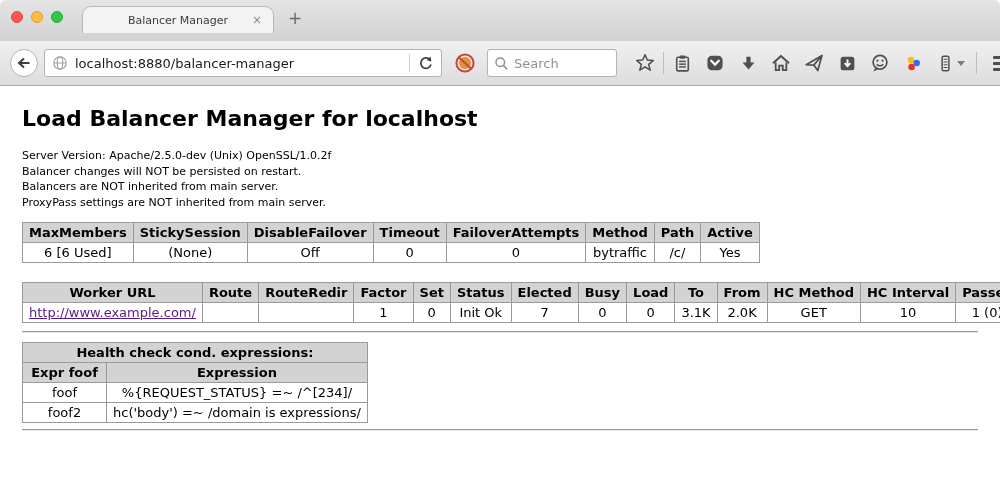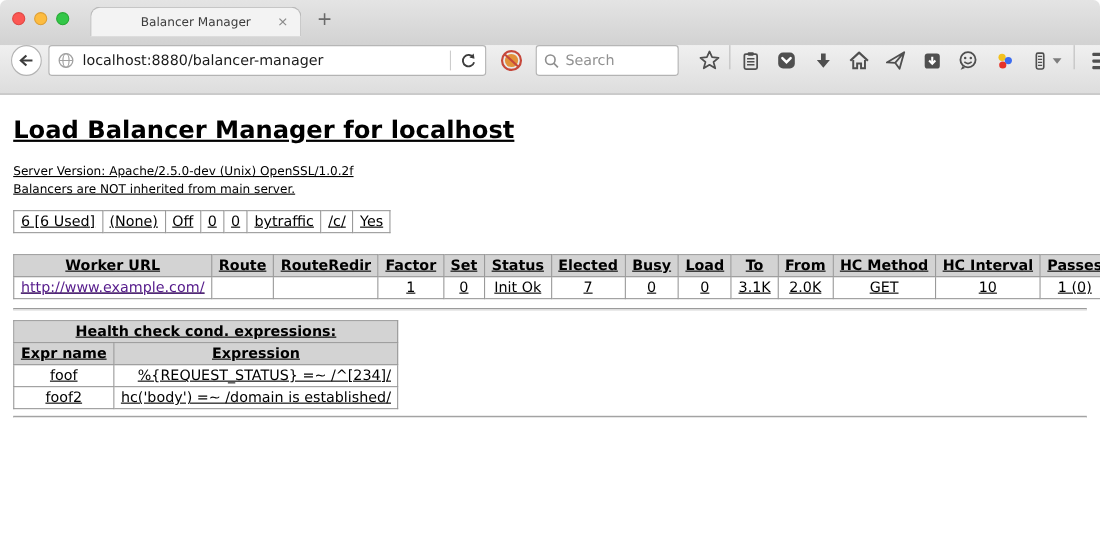"localhost:8880/balancer-manager" .toolbar { align-items: none -> center }
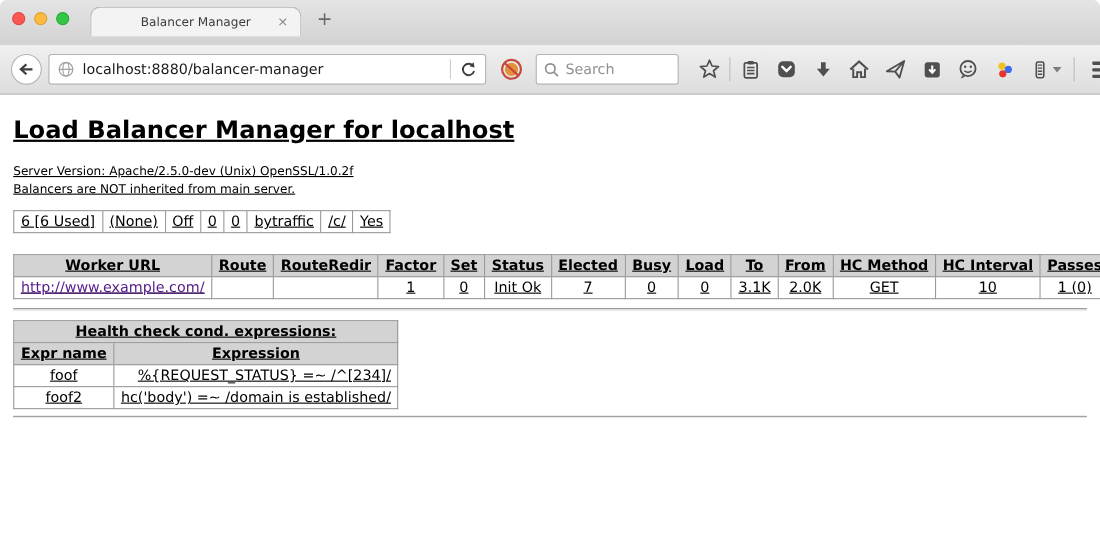"Load Balancer Manager for localhost" .content { padding: 0 12px -> 0 22px; text-decoration: underline -> none }
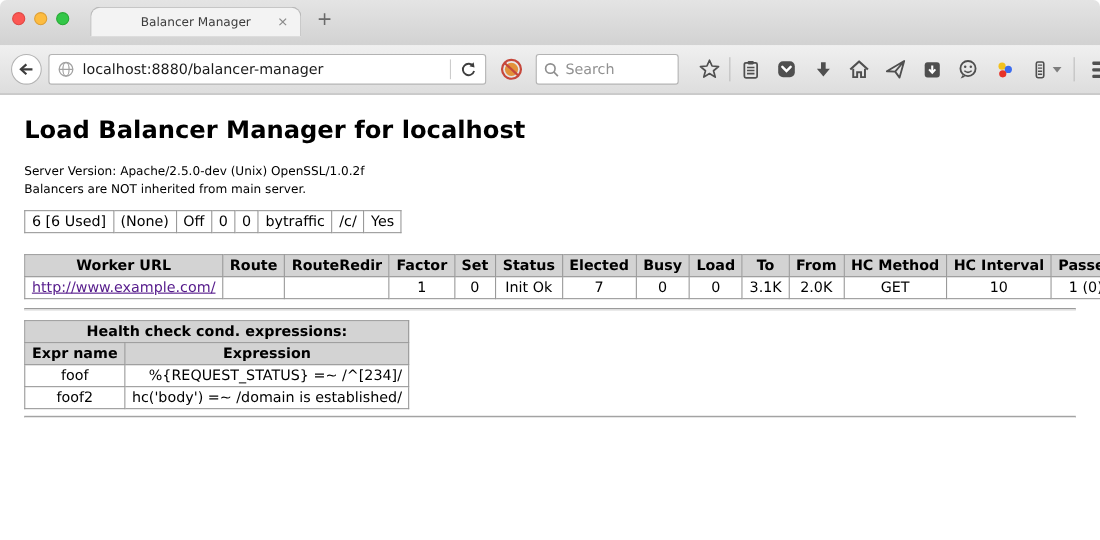"Balancer changes will NOT be" div.info-line { html: none -> <div>Balancer changes will NOT be persisted on restart.</div> }
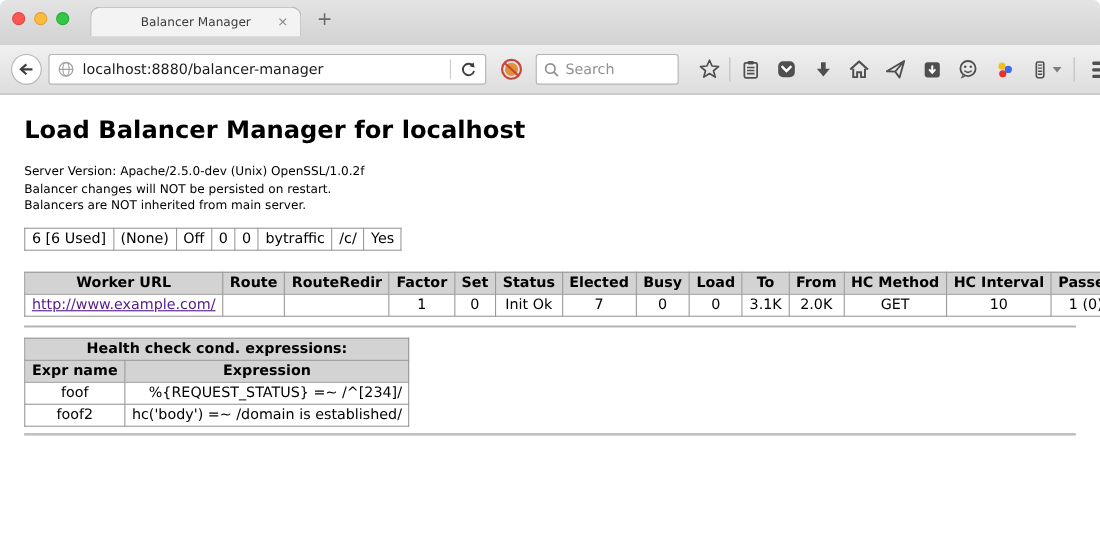"ProxyPass settings are NOT inherited" div.info-line { html: none -> <div>ProxyPass settings are NOT inherited from main server.</div> }
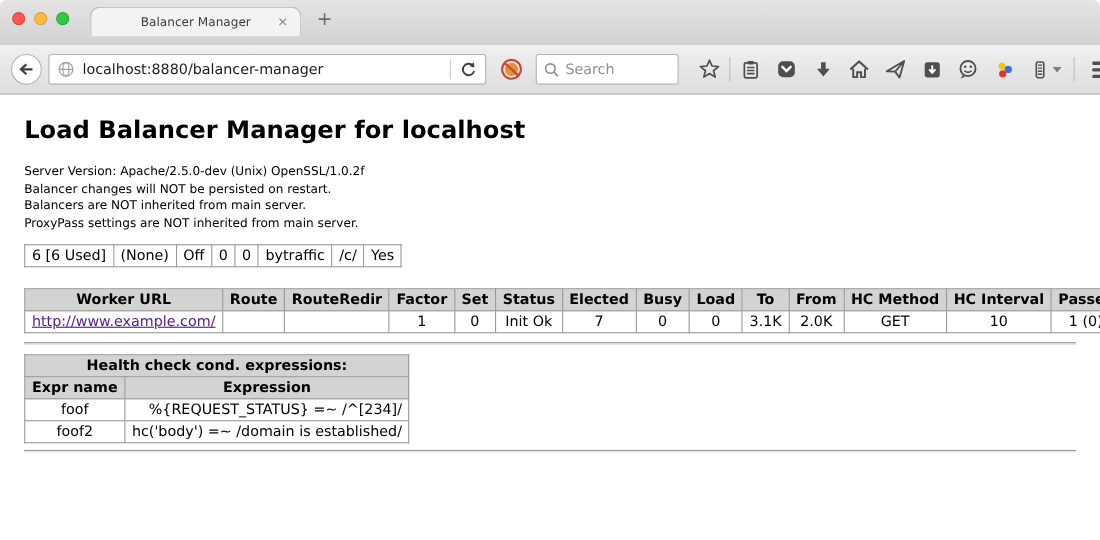"MaxMembers" tr { html: none -> <tr> <th>MaxMembers</th> <th>StickySession</th> <th>DisableFailover</th> <th>Timeout</th> <th>FailoverAttempts</th> <th>Method</th> <th>Path</th> <th>Active</th> </tr> }
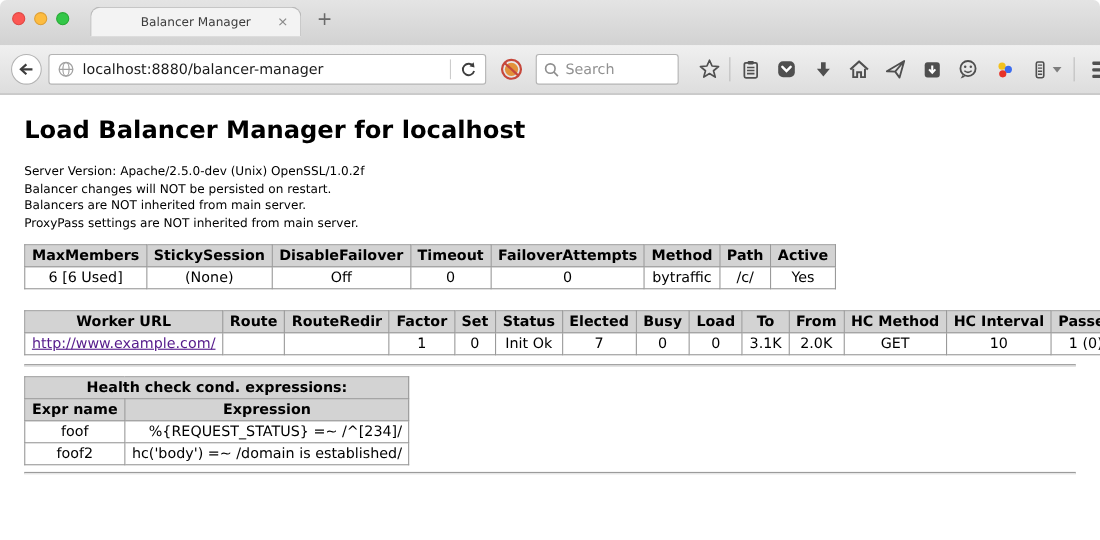"http://www.example.com/" .worker-table td.left, .health-table td.left { text-align: right -> center }
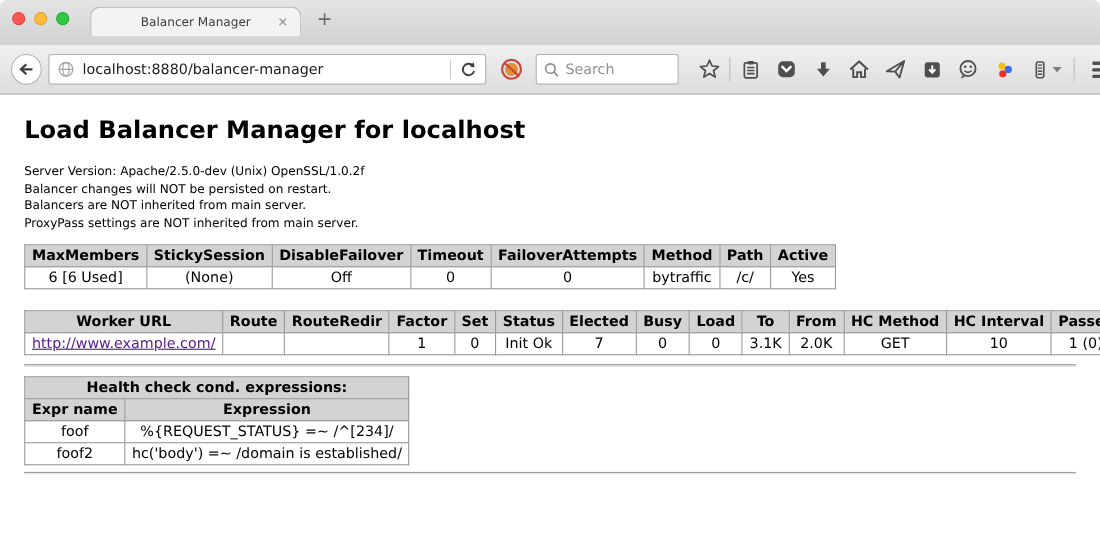"Expr name" th { text: name -> foof }
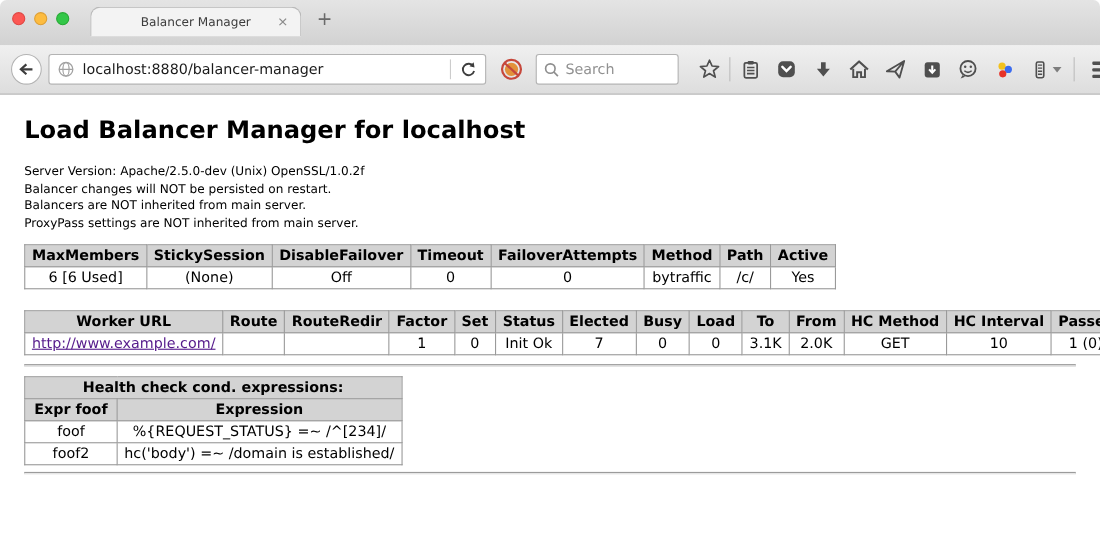"hc('body') =~ /domain is established/" td.left { text: established/ -> expressions/ }
